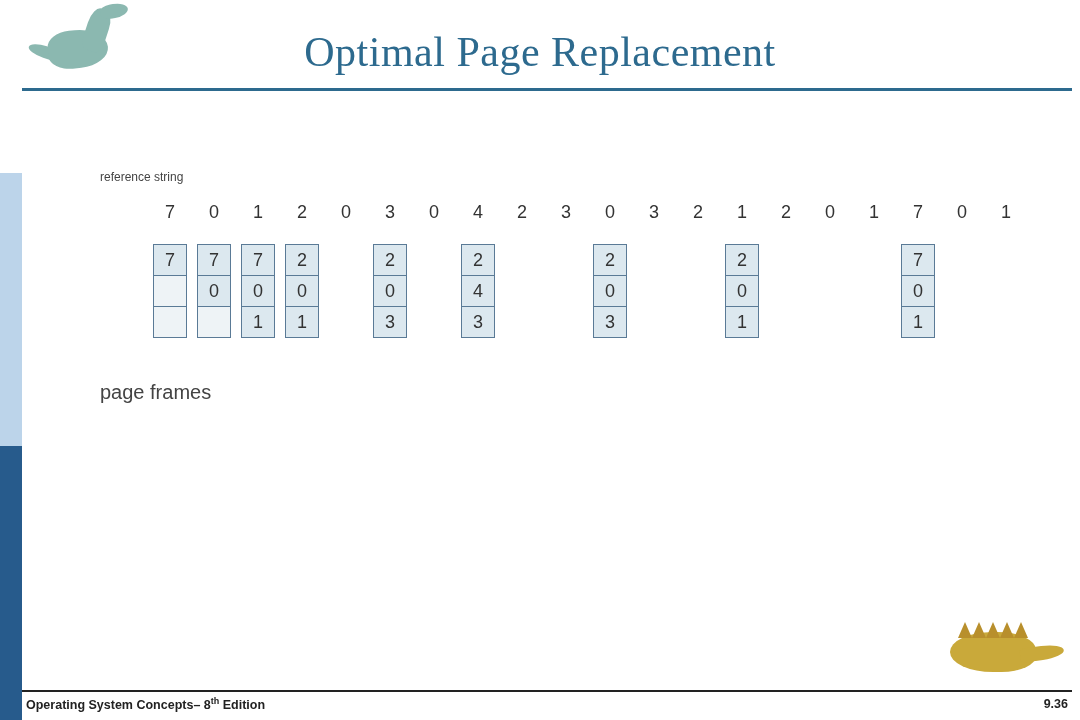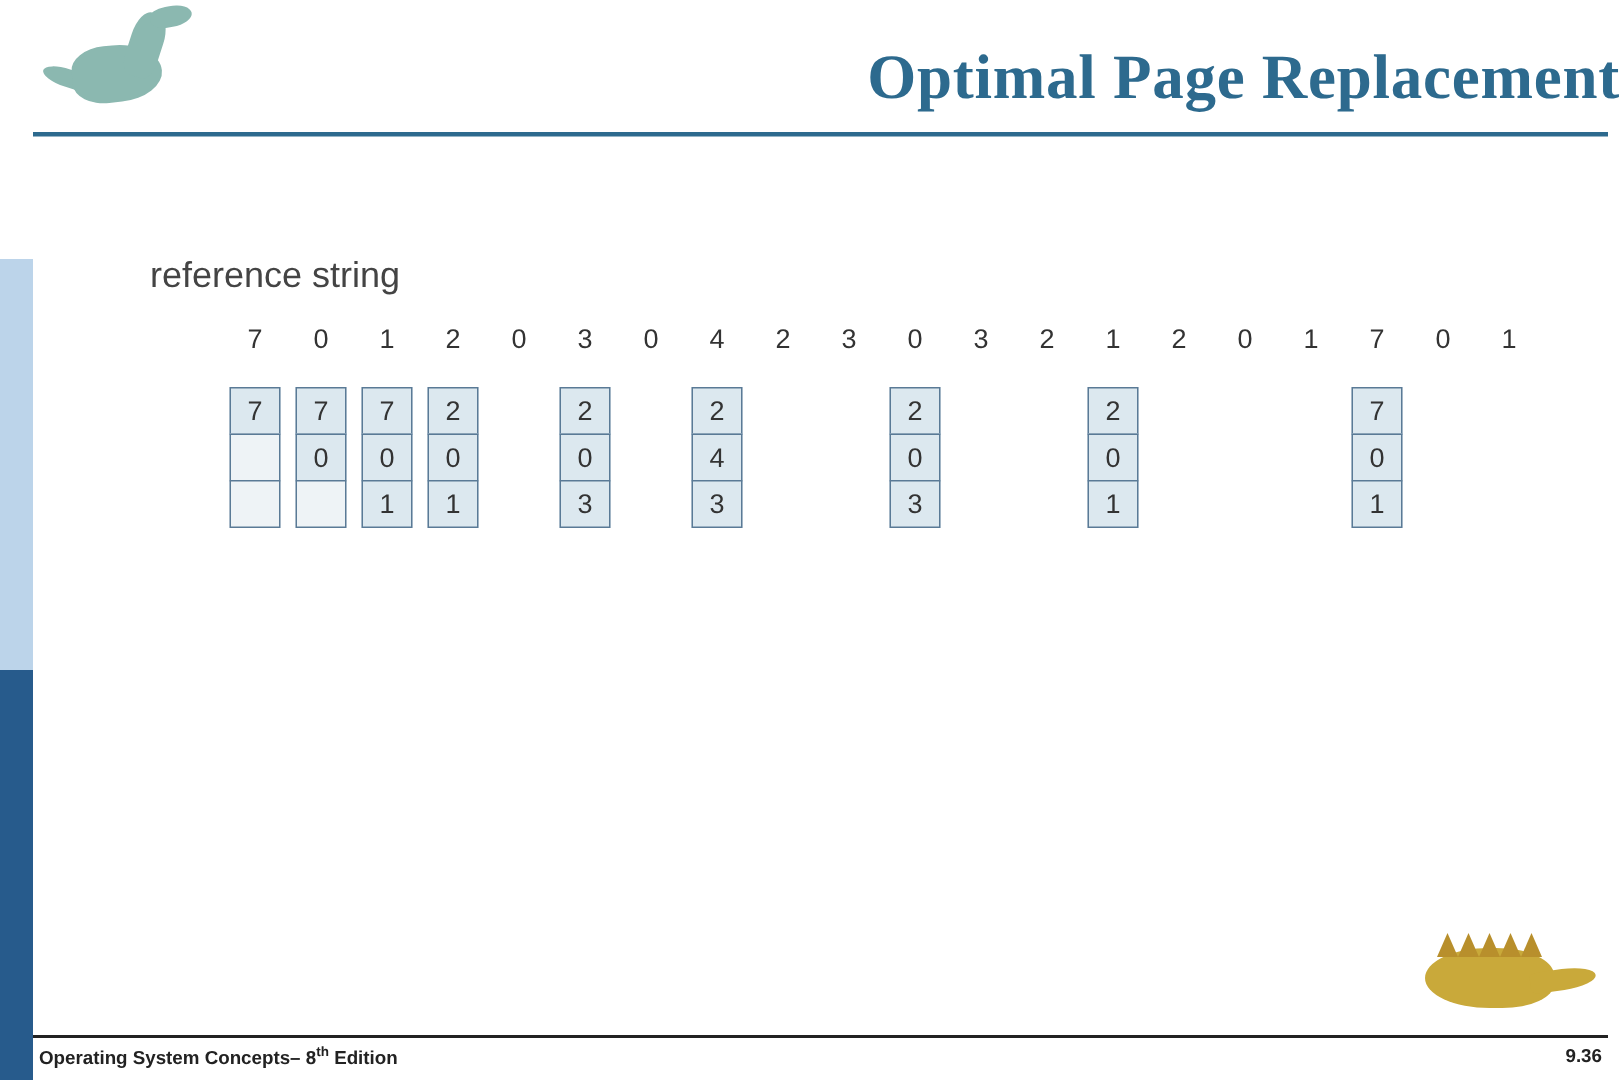"Optimal Page Replacement" .header h1 { font-weight: bold -> normal; text-align: right -> none }
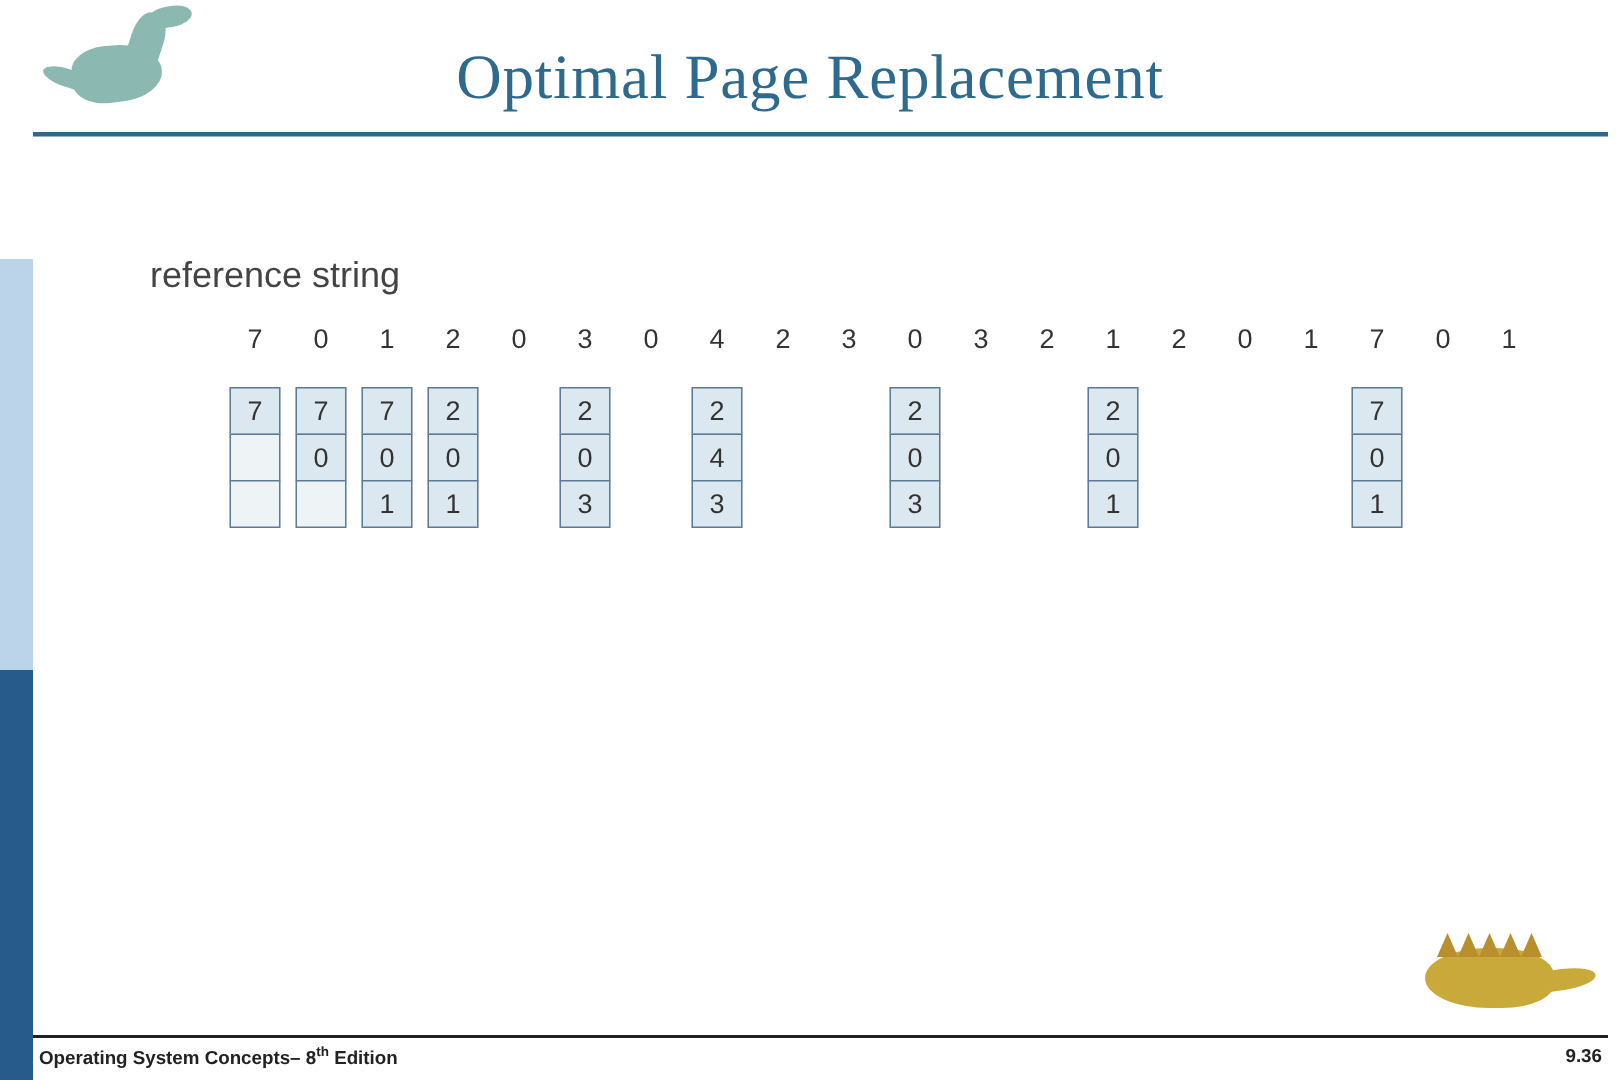"reference string" .label { font-size: 24px -> 12px }
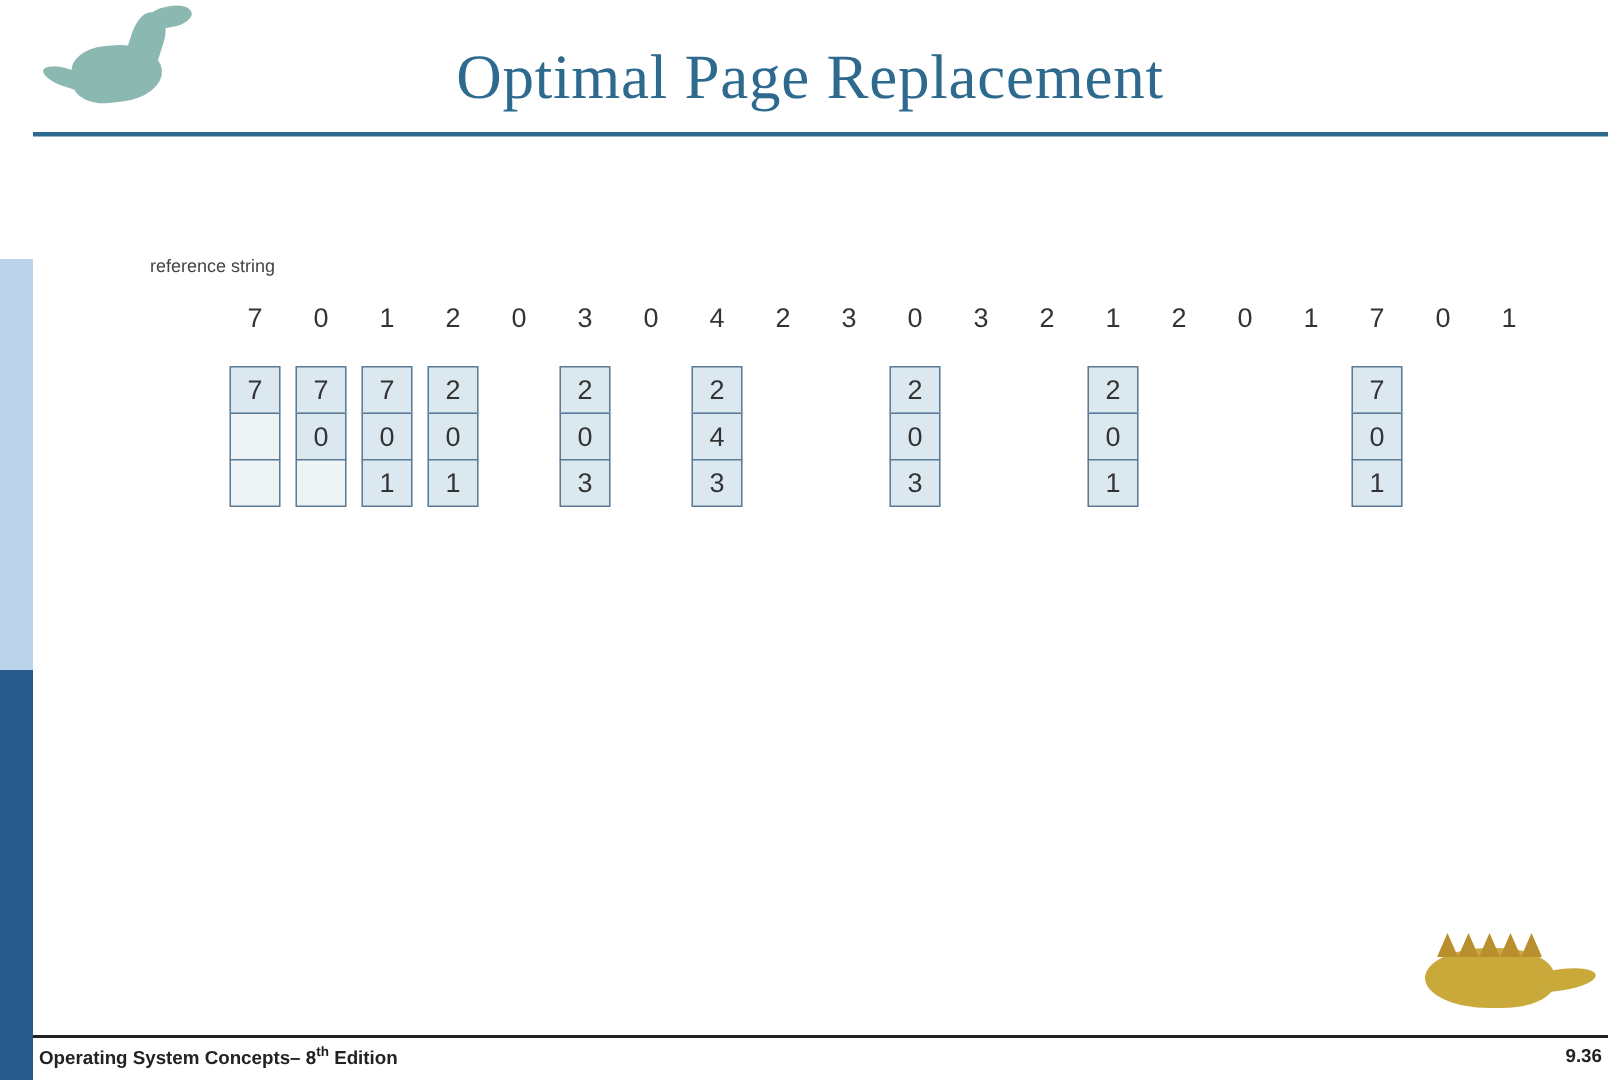"page frames" div.pf-label { html: none -> <div>page frames</div> }
